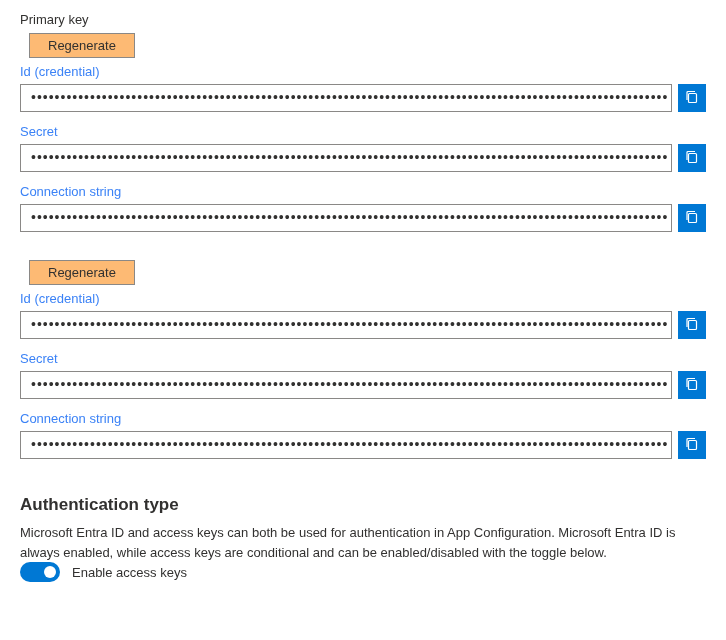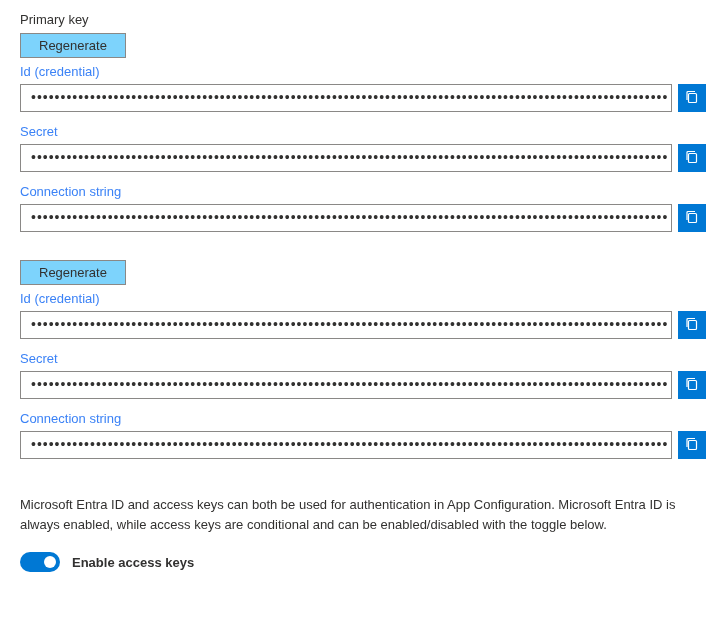"Regenerate" .regenerate-btn { background: #7dd3fc -> #fdba74; margin-left: none -> 9px }
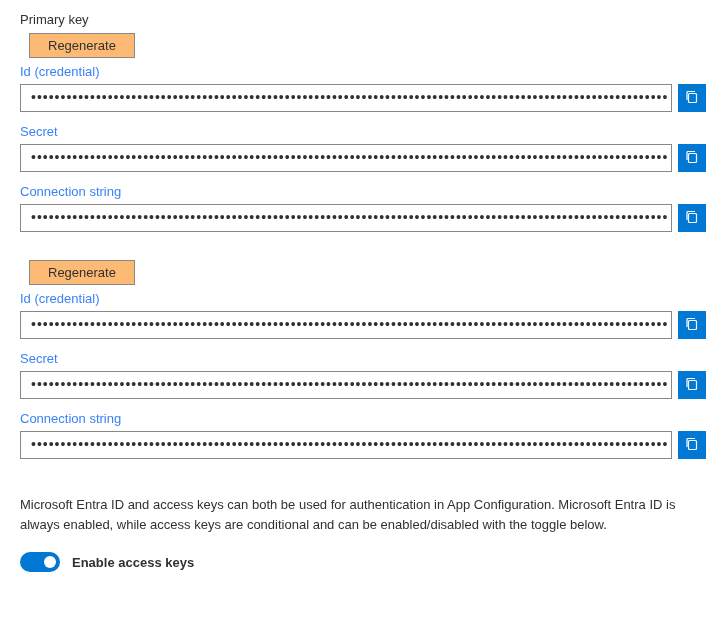"Authentication type" div.auth-heading { html: none -> <div>Authentication type</div> }
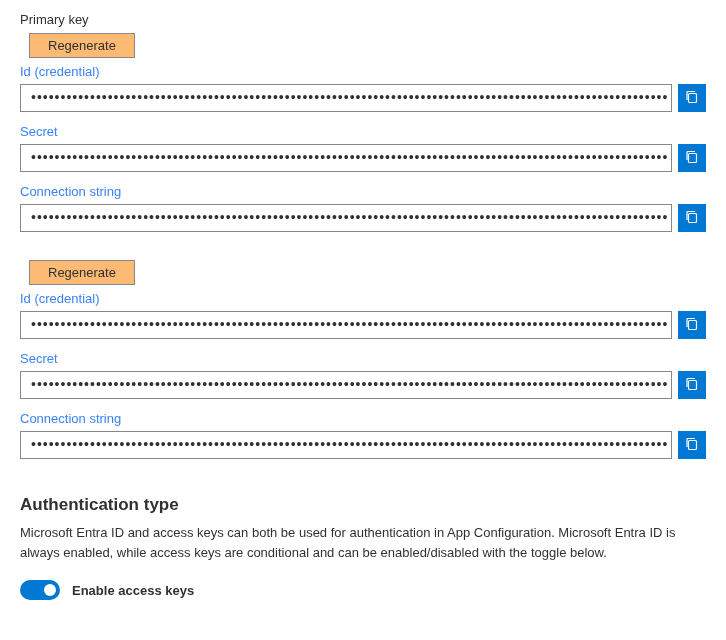"Microsoft Entra ID and access" .auth-desc { margin-bottom: 18px -> none }
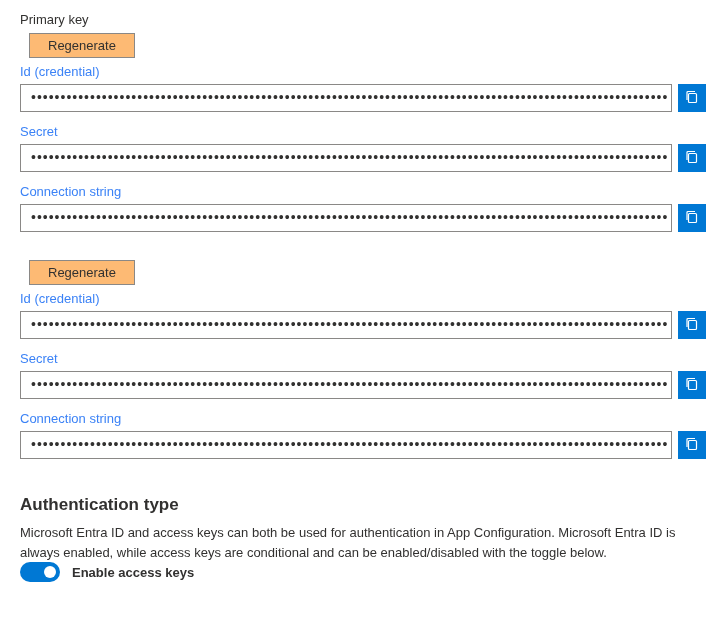"Enable access keys" .toggle-label { font-weight: bold -> none }
